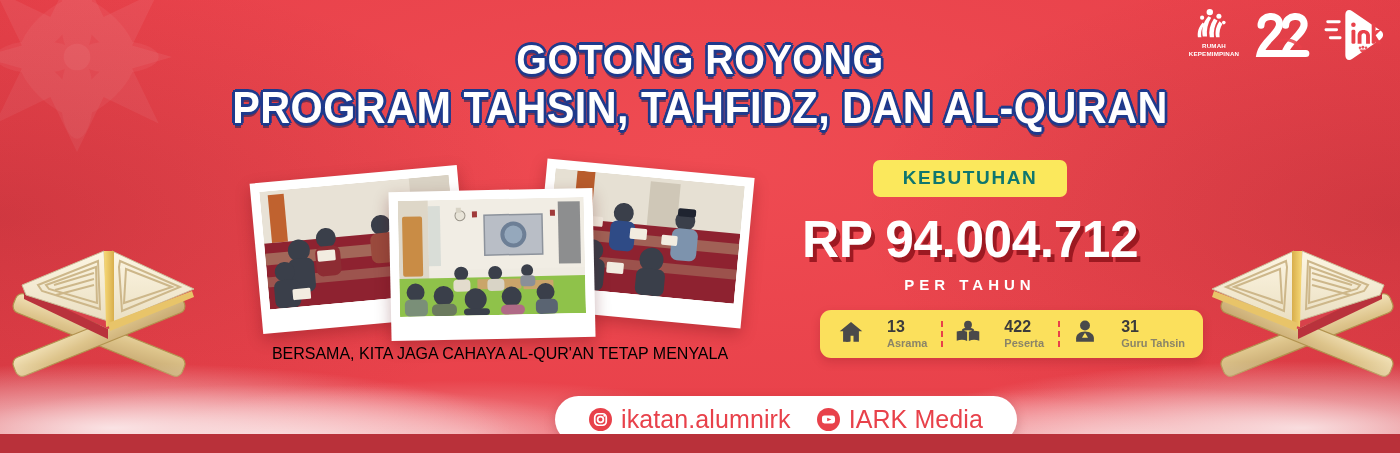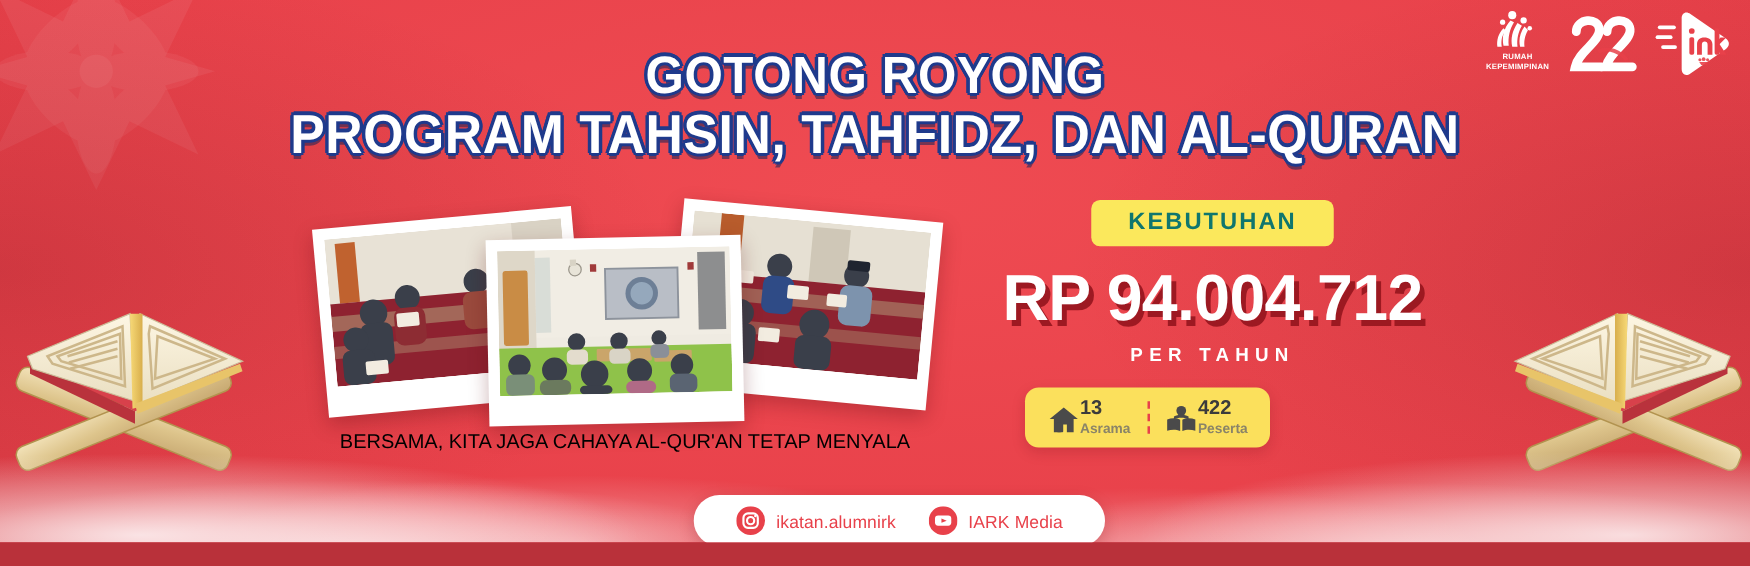"13" .stat { align-items: flex-end -> flex-start; gap: 0 -> 23px }
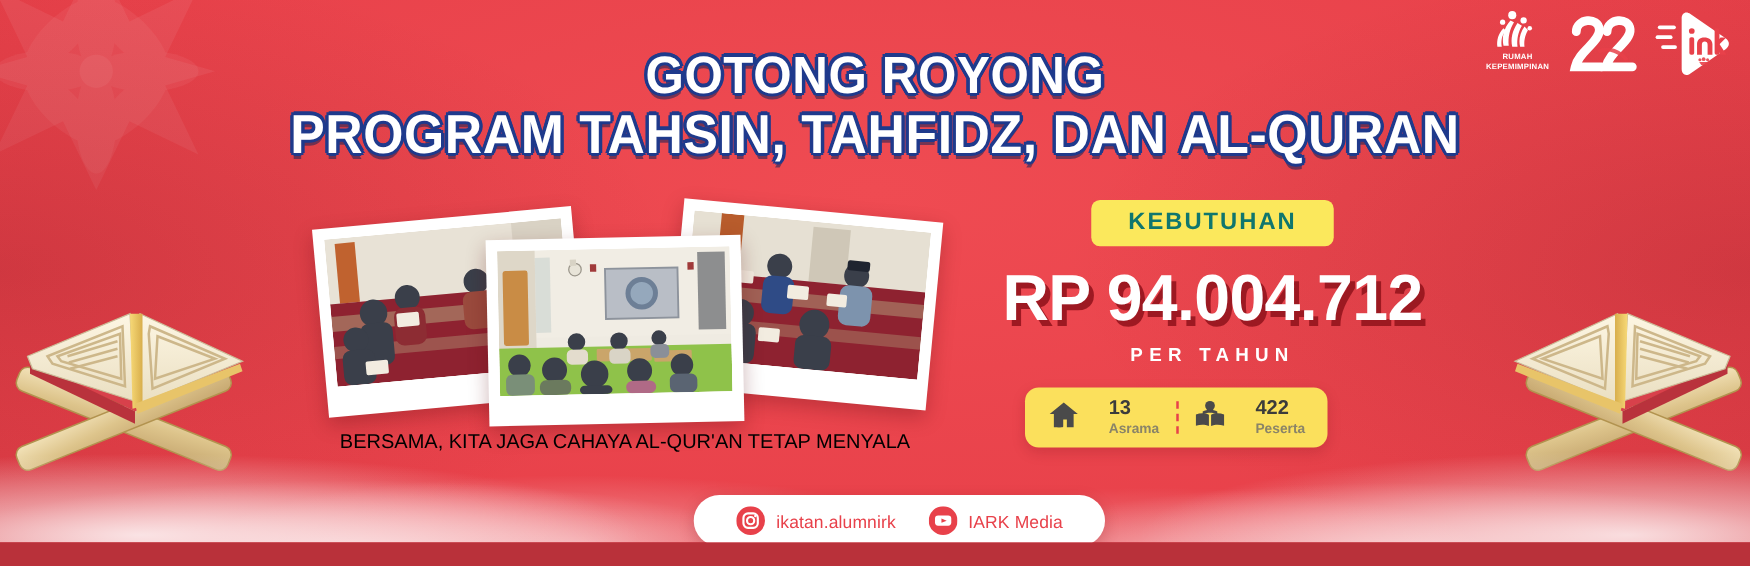"31" div.stat { html: none -> <div> <span> <svg> <circle></circle> <path></path> <path></path> </svg> </span> <span> <span>31</span> <span>Guru Tahsin</span> </span> </div> }
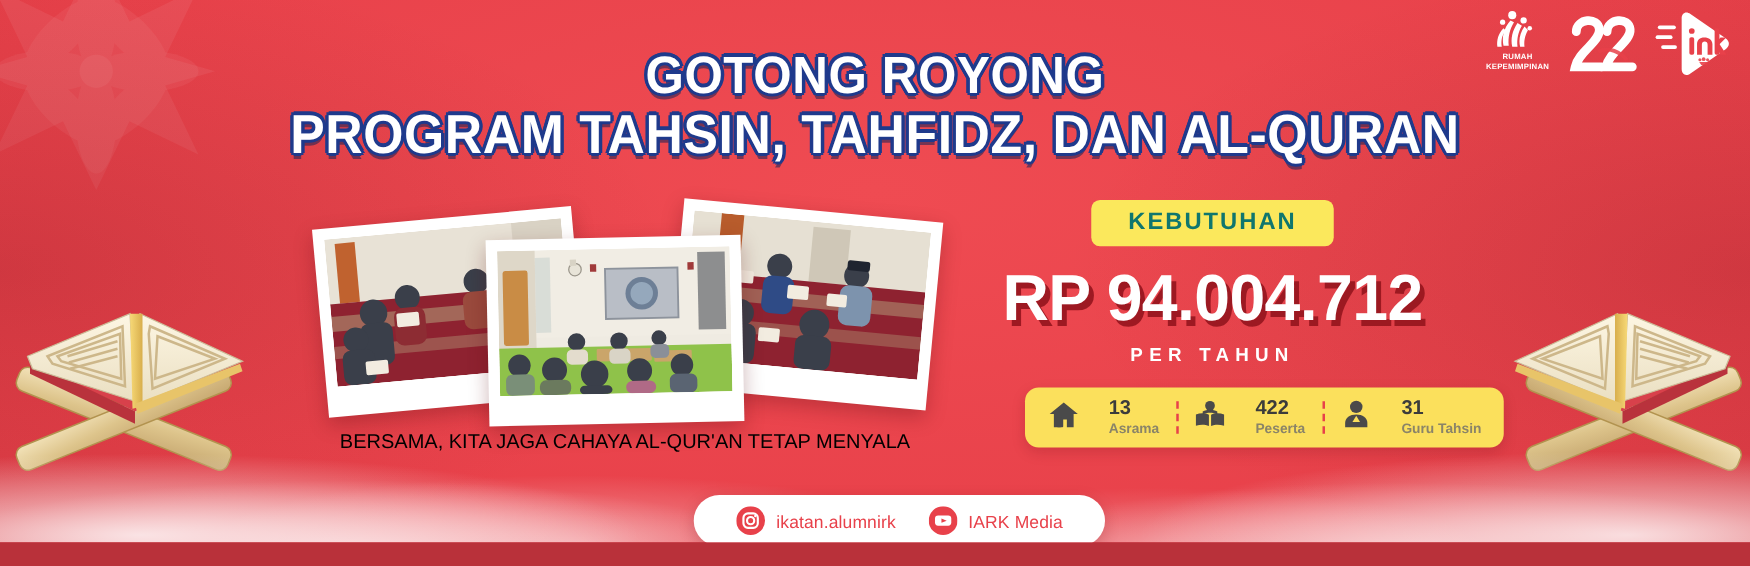"ikatan.alumnirk" .social-item .soc-tx { font-size: 14px -> 25px }
